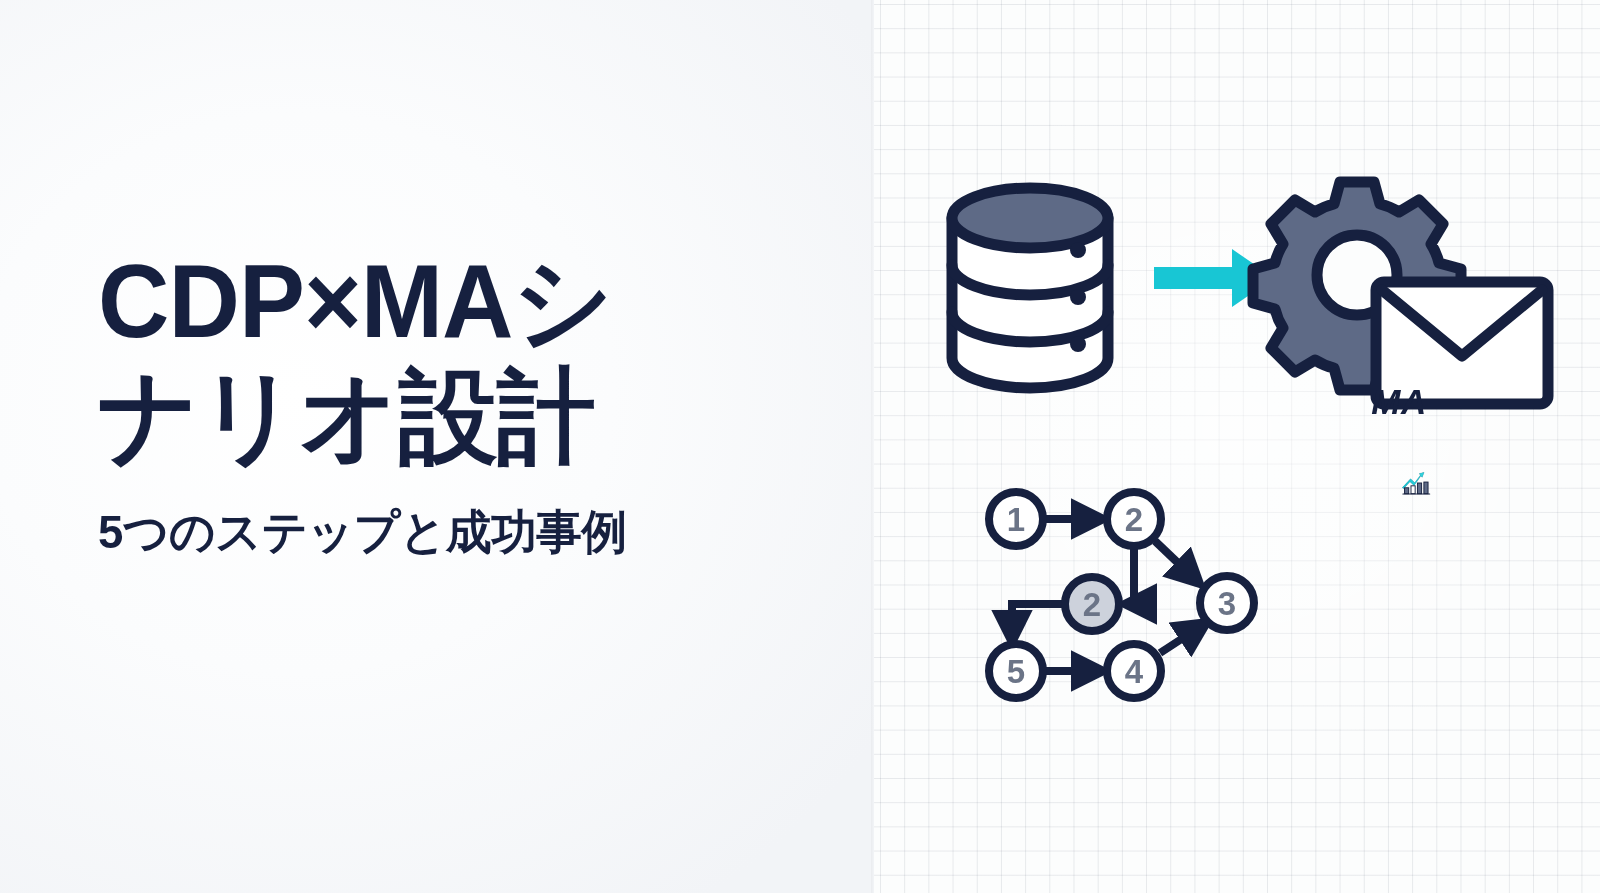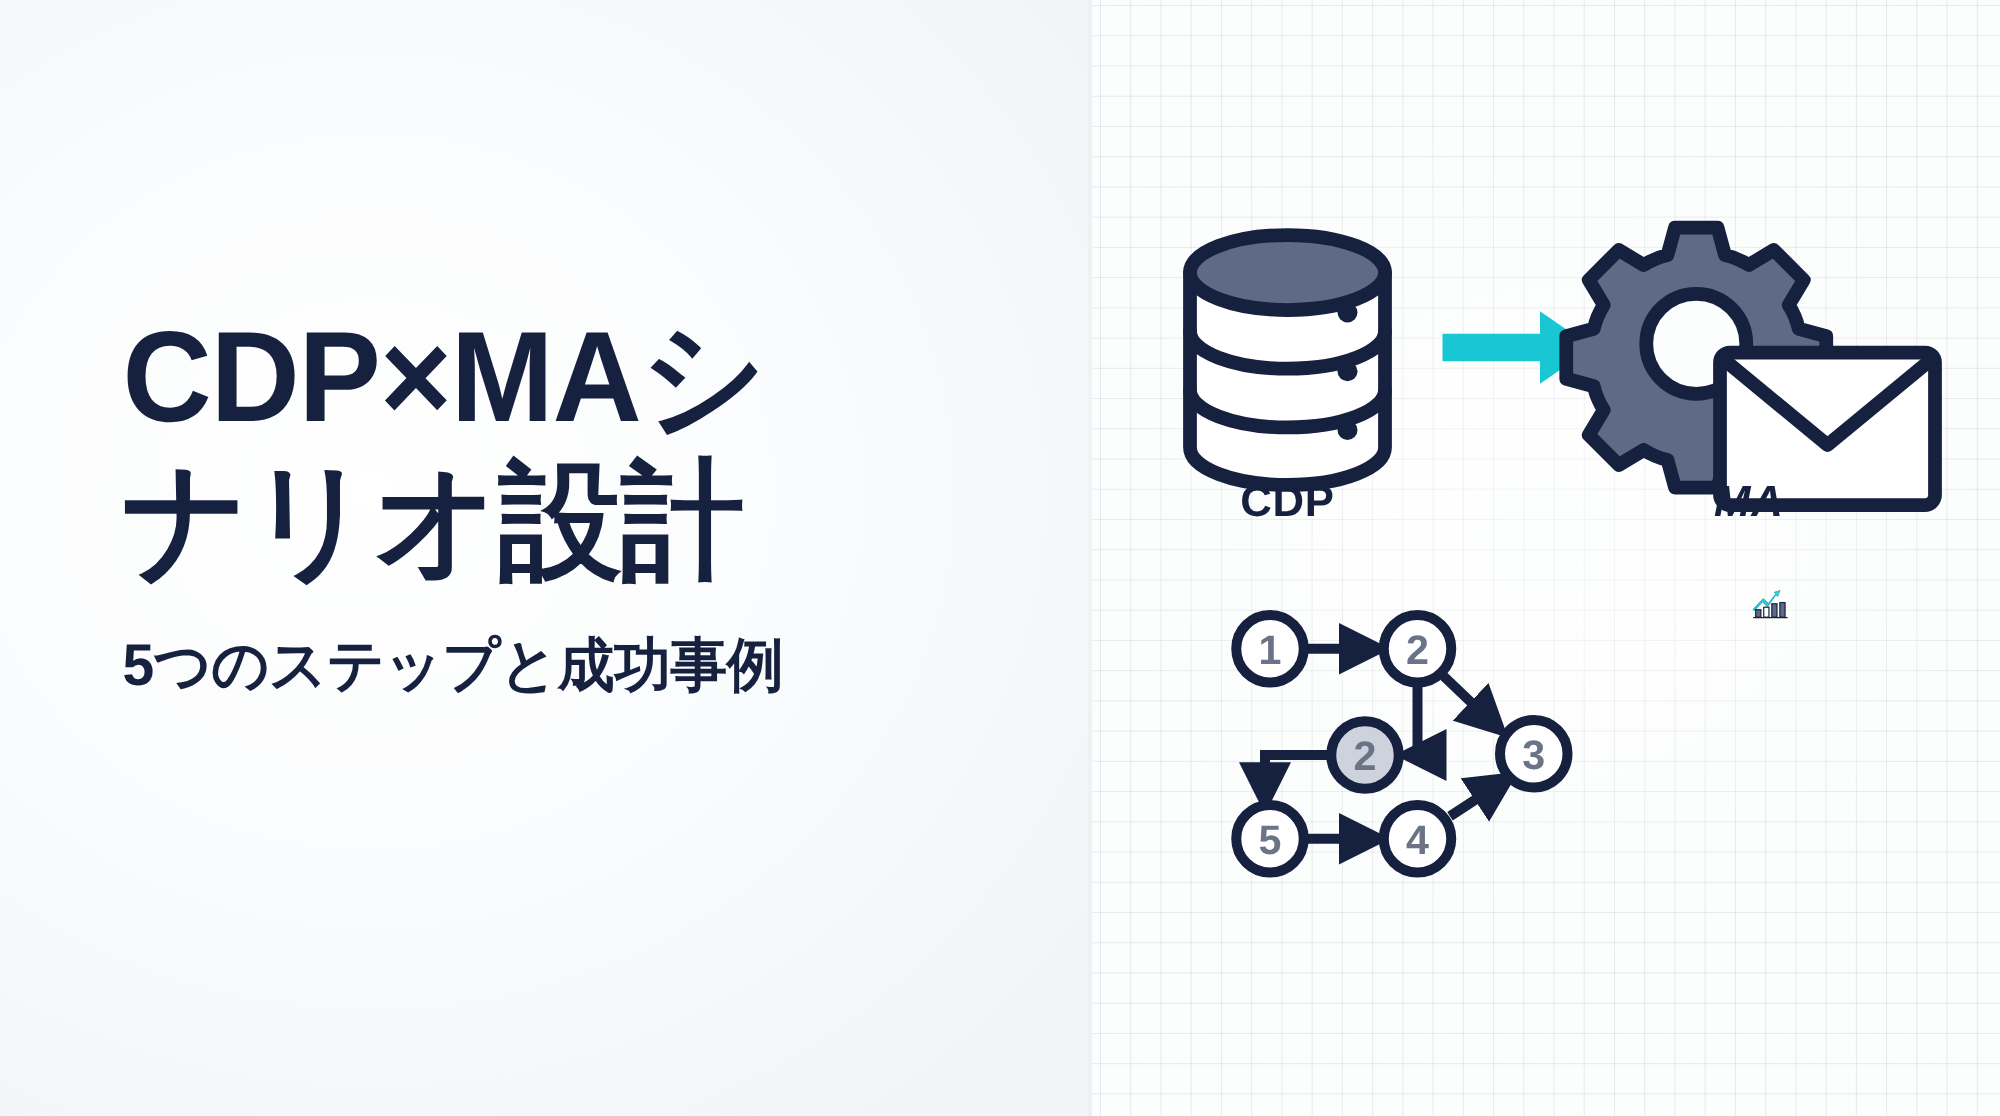"CDP" div.icon-label { html: <div>CDP</div> -> none }
